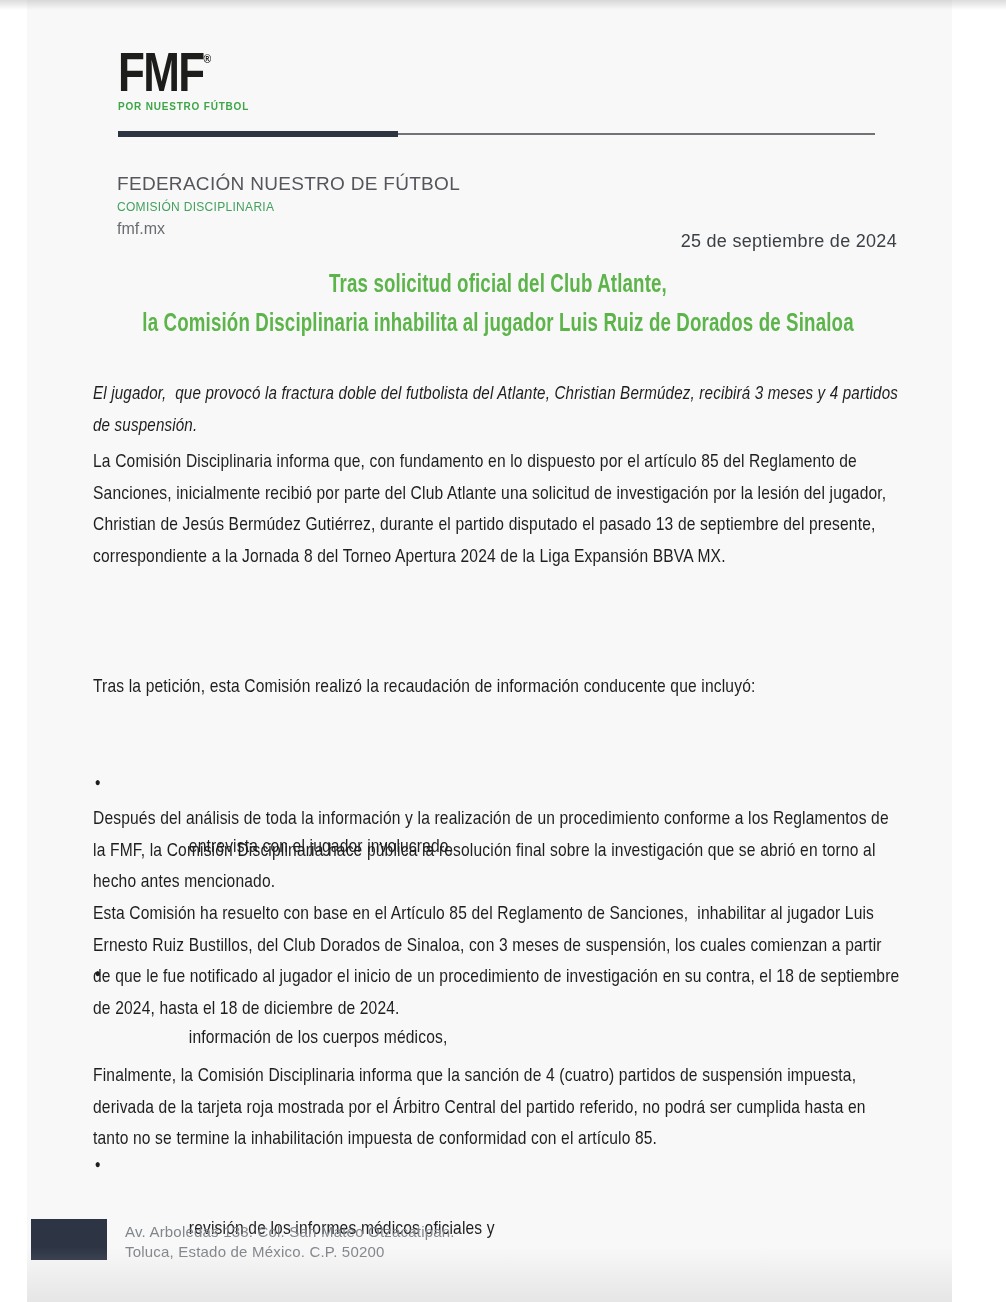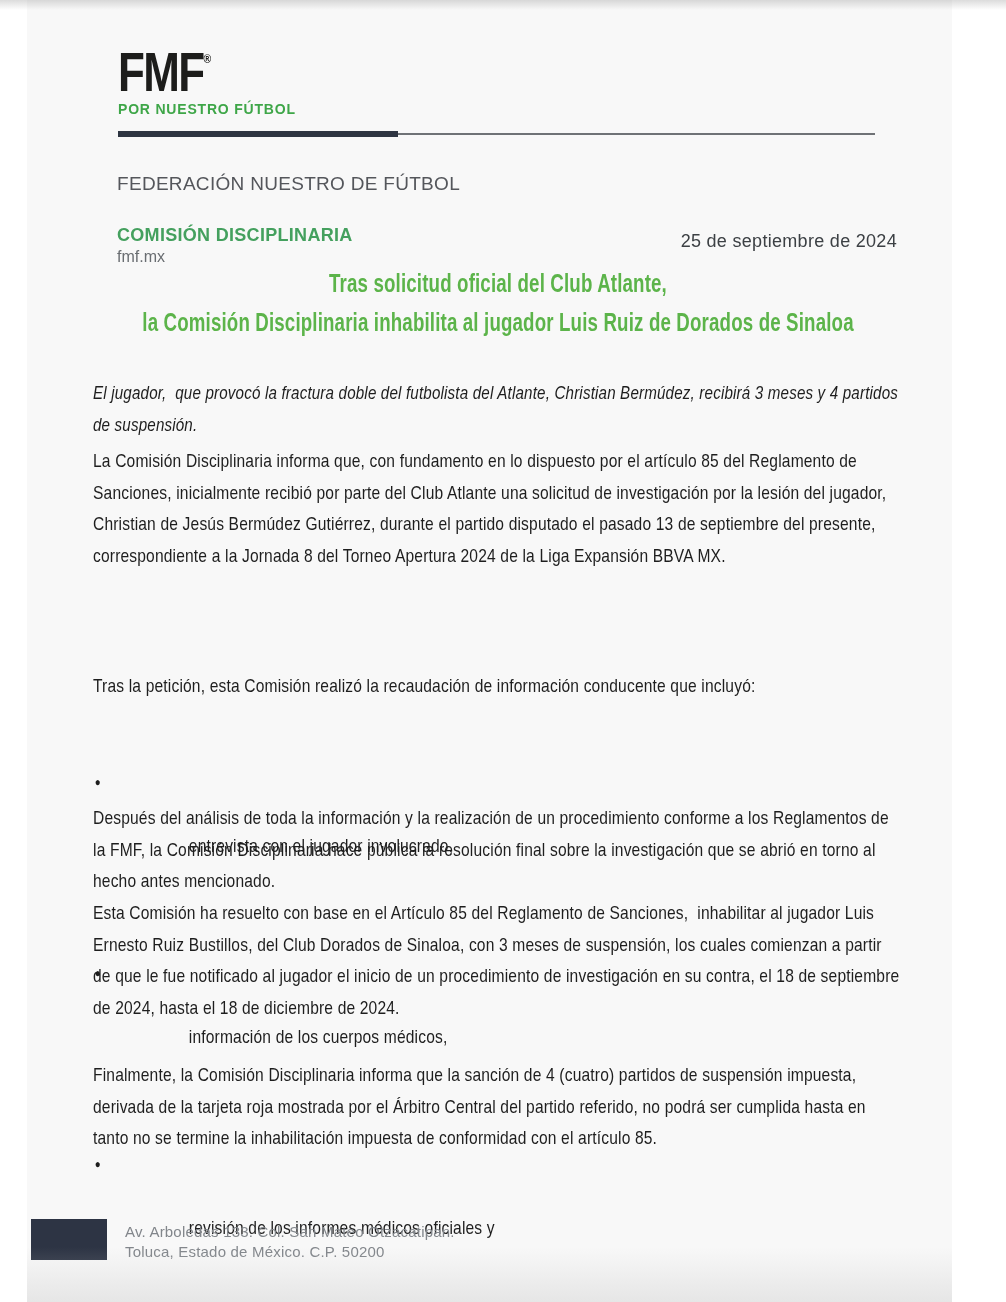"POR NUESTRO FÚTBOL" .logo-tagline { font-size: 14px -> 10px }
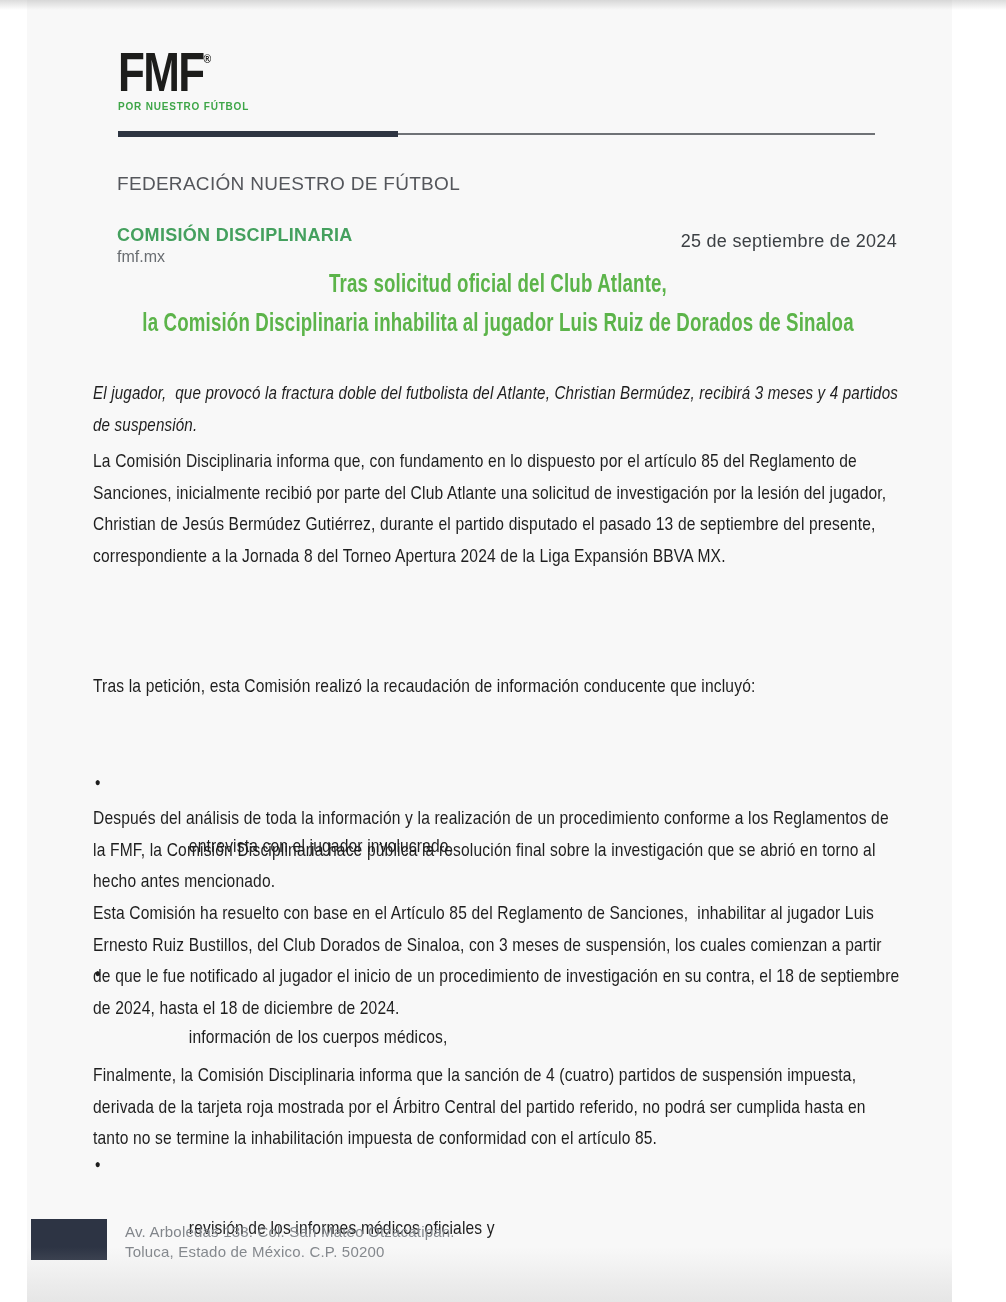"COMISIÓN DISCIPLINARIA" .division { font-size: 18px -> 12px; font-weight: 700 -> 400; margin-top: 28px -> none }
